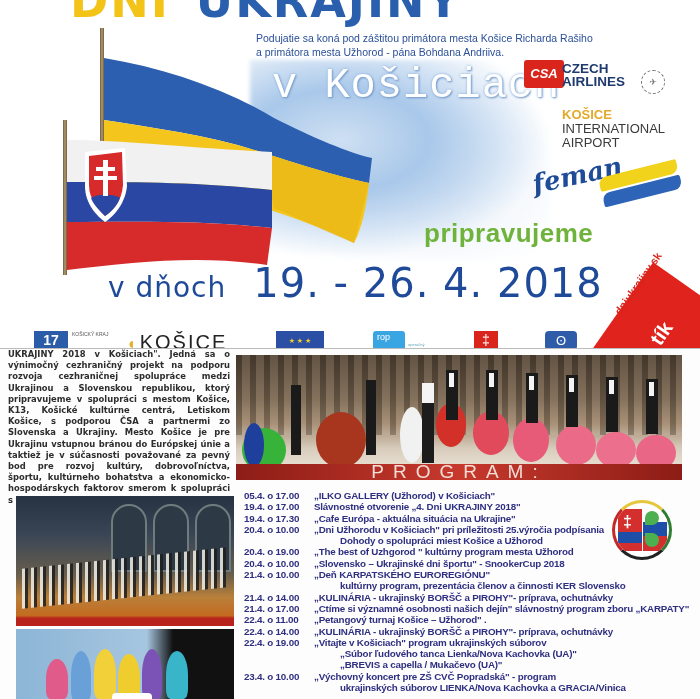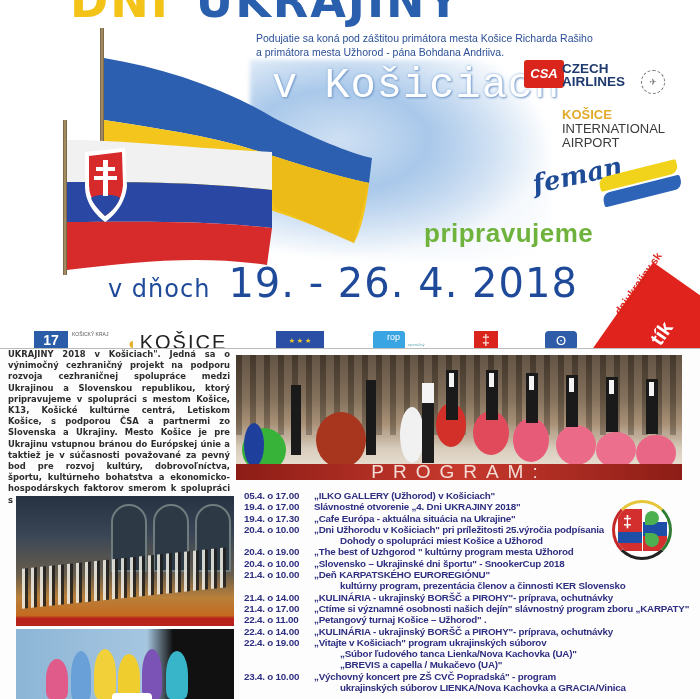"v dňoch" .dates .small { font-size: 24px -> 28px; margin-right: 18px -> 27px }
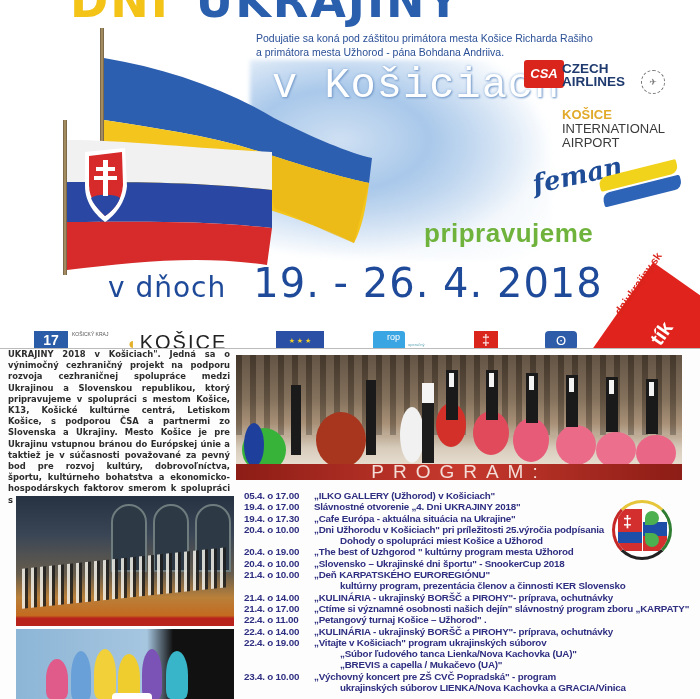"rop" .lg-rop { padding-left: 14px -> 4px }
